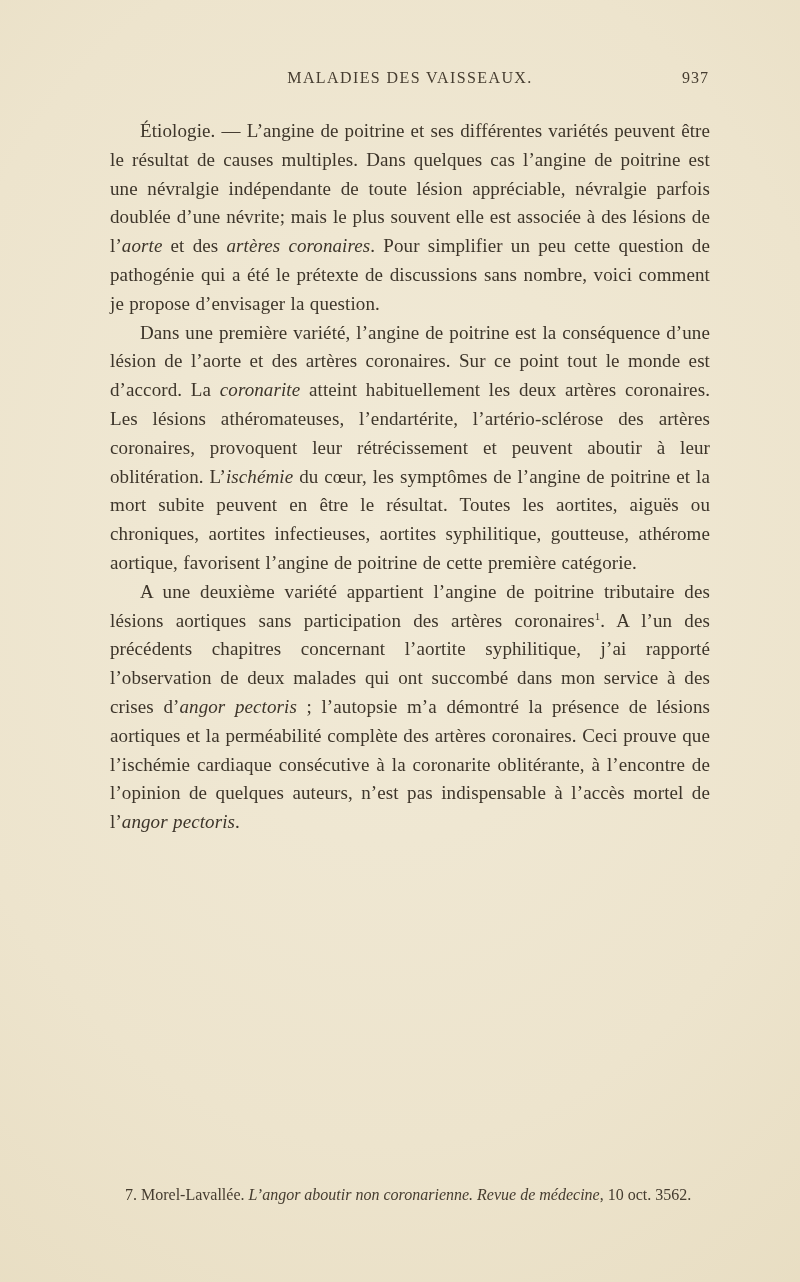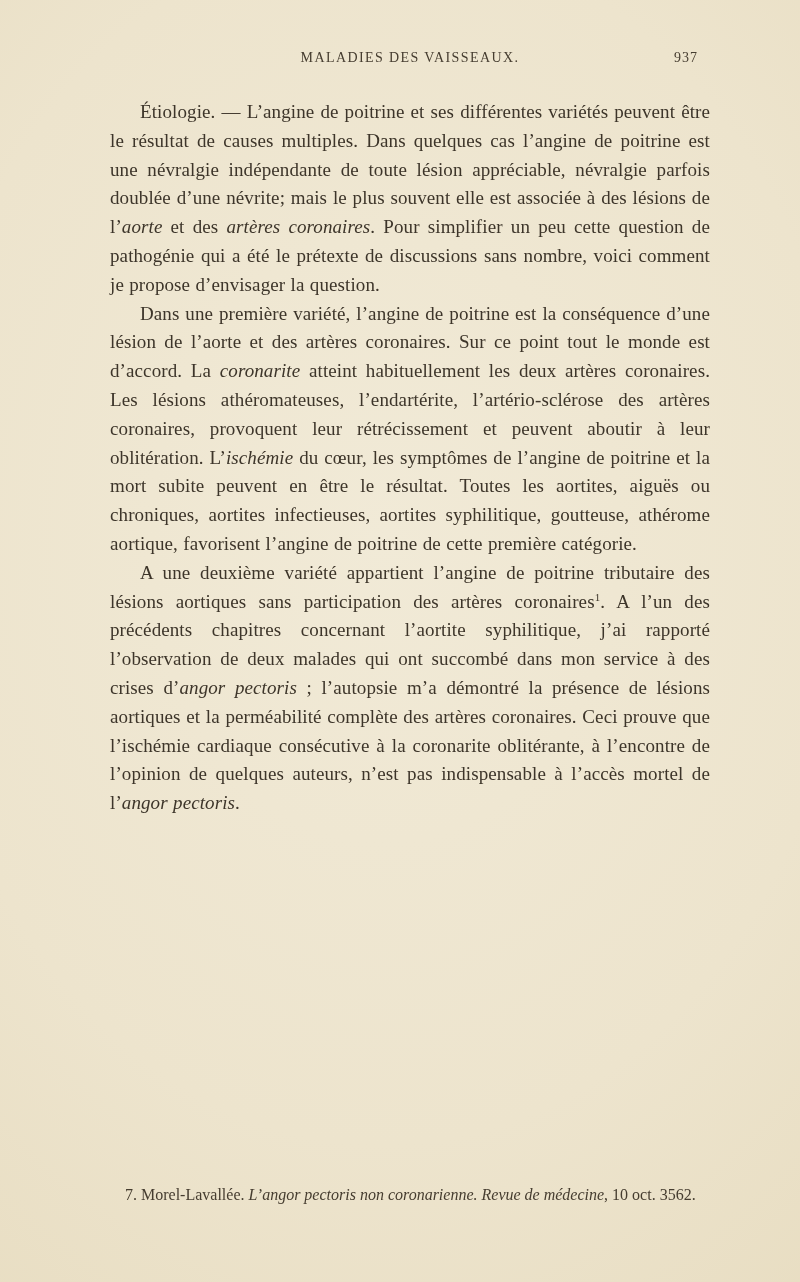"MALADIES DES VAISSEAUX." .page-header { font-size: 14px -> 16px; margin-top: none -> 19px }
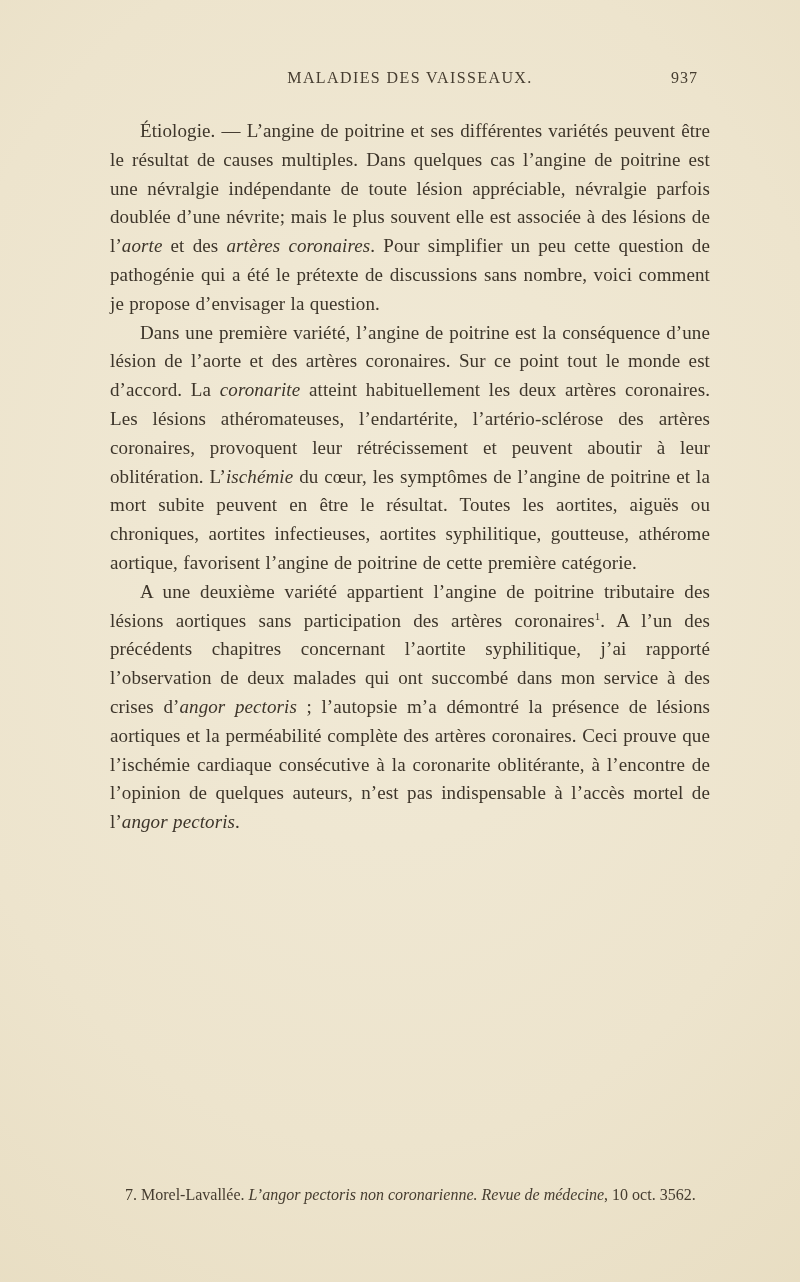"937" .page-number { right: 12px -> 1px }
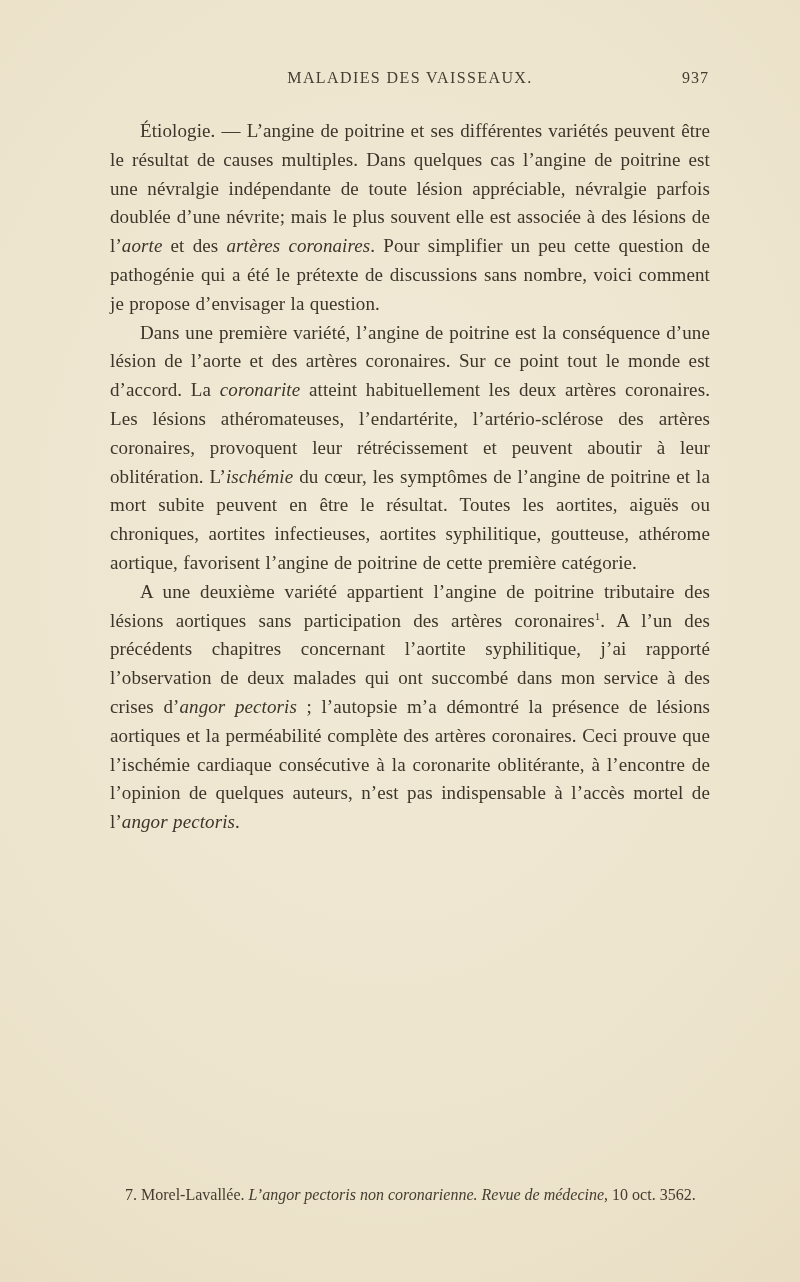"L’angor pectoris non coronarienne. Revue" span.run-italic { text: pectoris -> aboutir }
